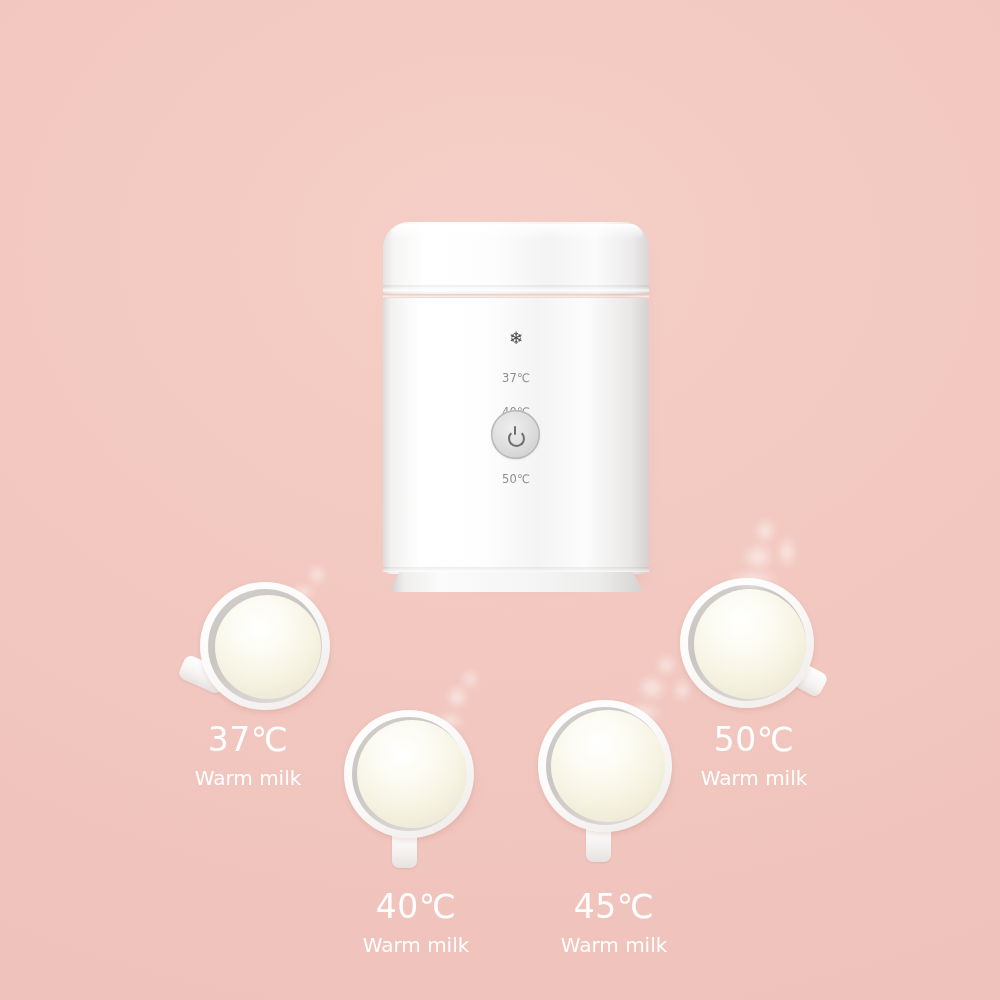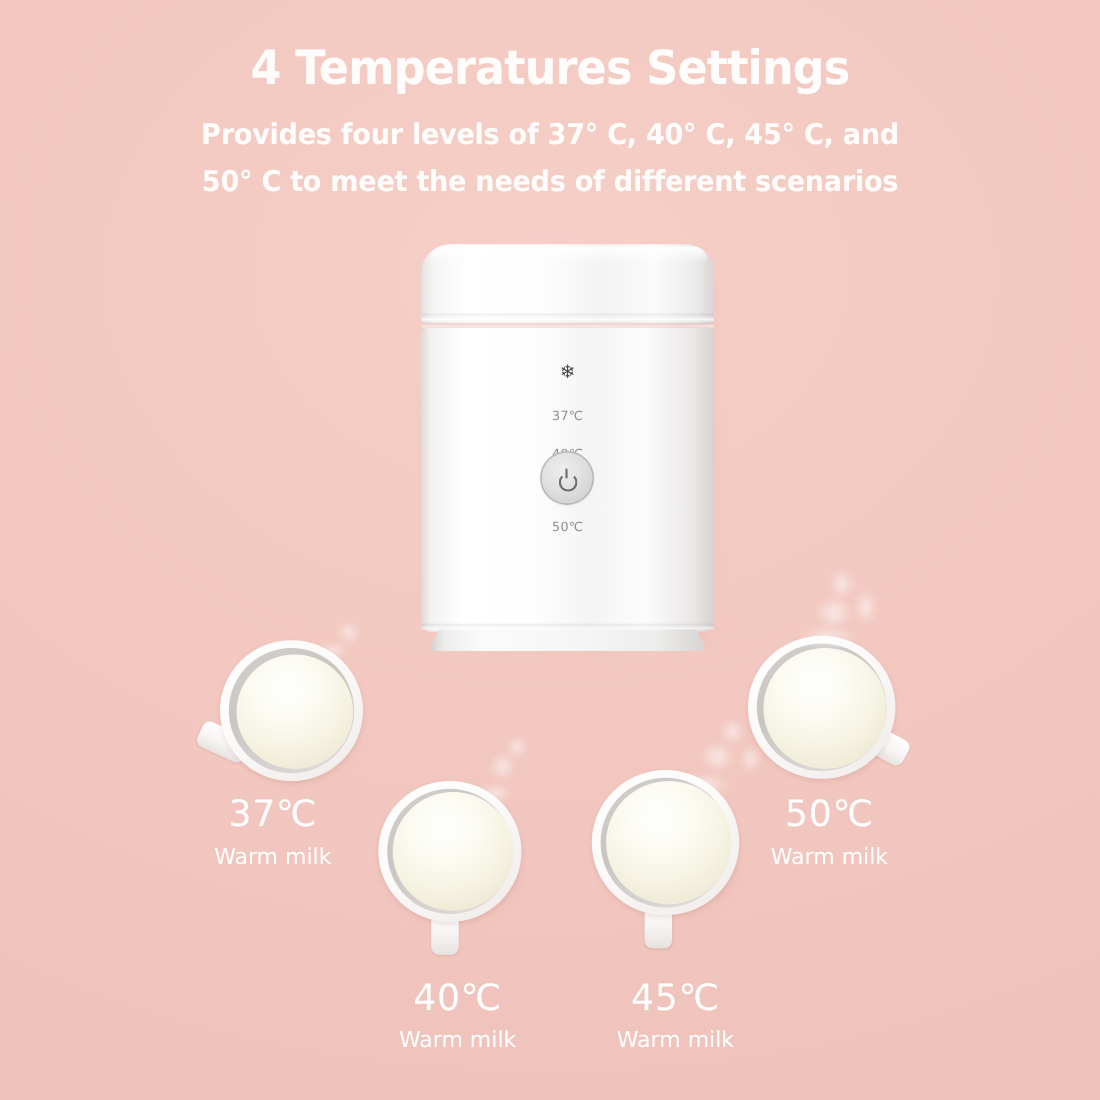"4 Temperatures Settings" div.heading-block { html: <div> <div>4 Temperatures Settings</div> <div> <div>Provides four levels of 37° C, 40° C, 45° C, and</div> <div>50° C to meet the needs of different scenarios</div> </div> </div> -> none }
